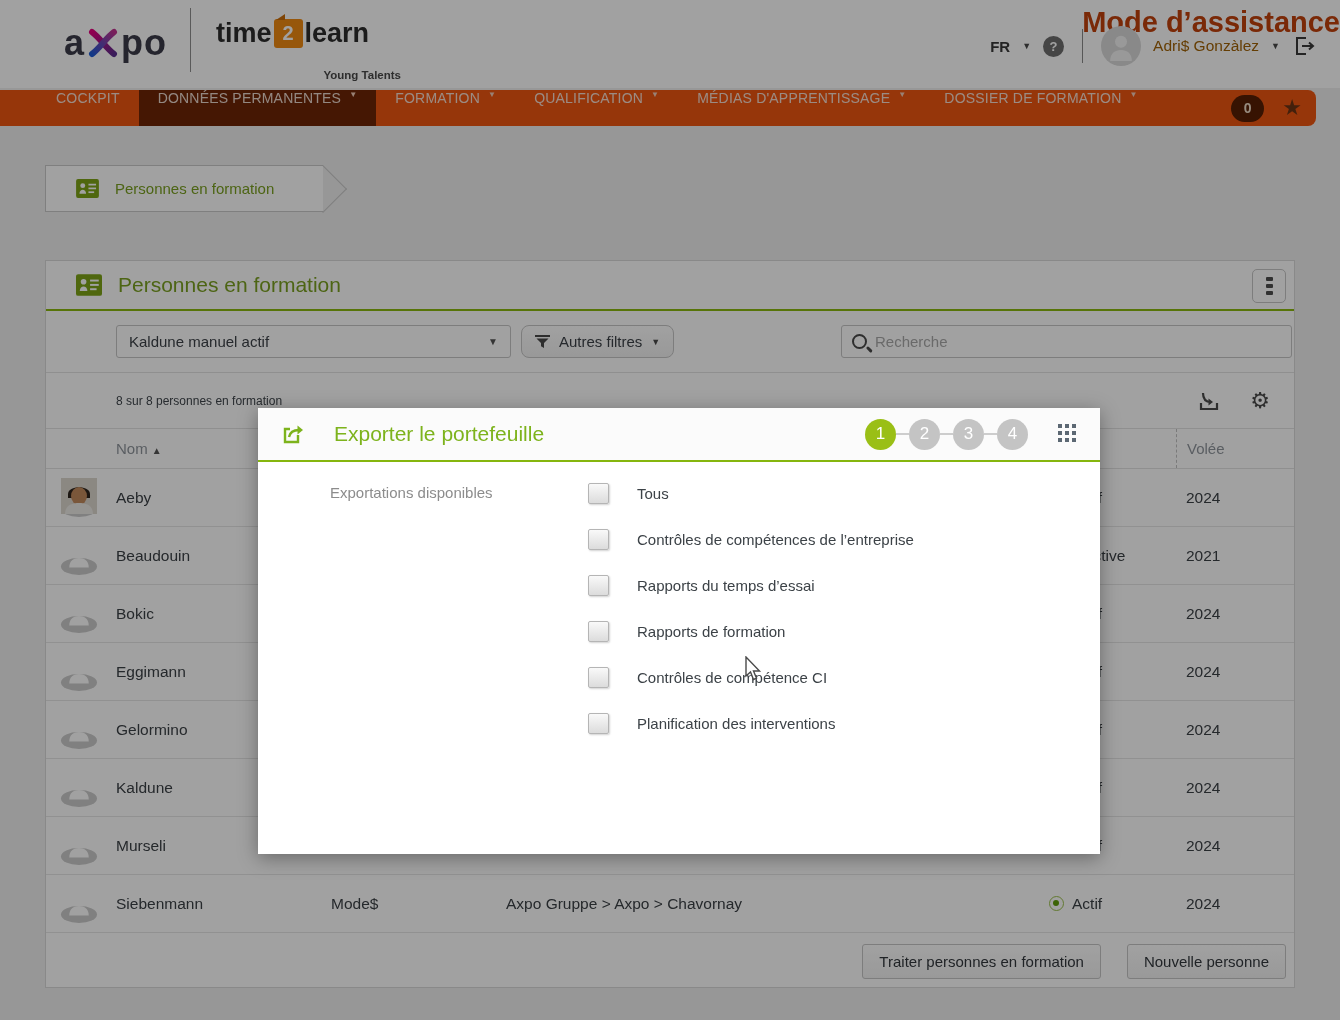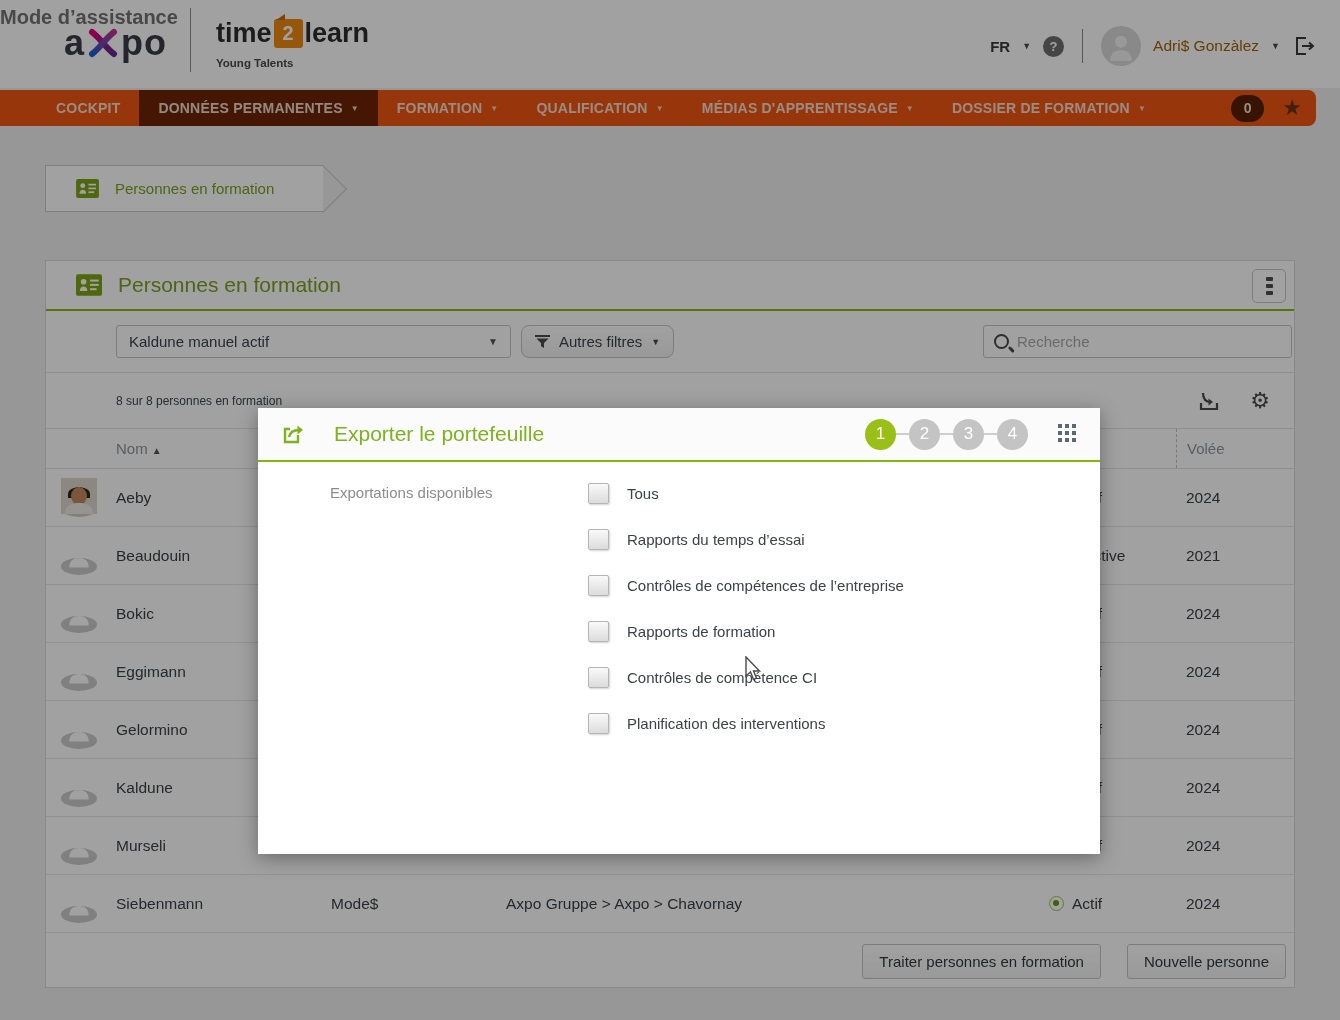"Mode d’assistance" .assist-title { color: #737373 -> #c2410c; font-size: 20px -> 29px; text-align: left -> right }
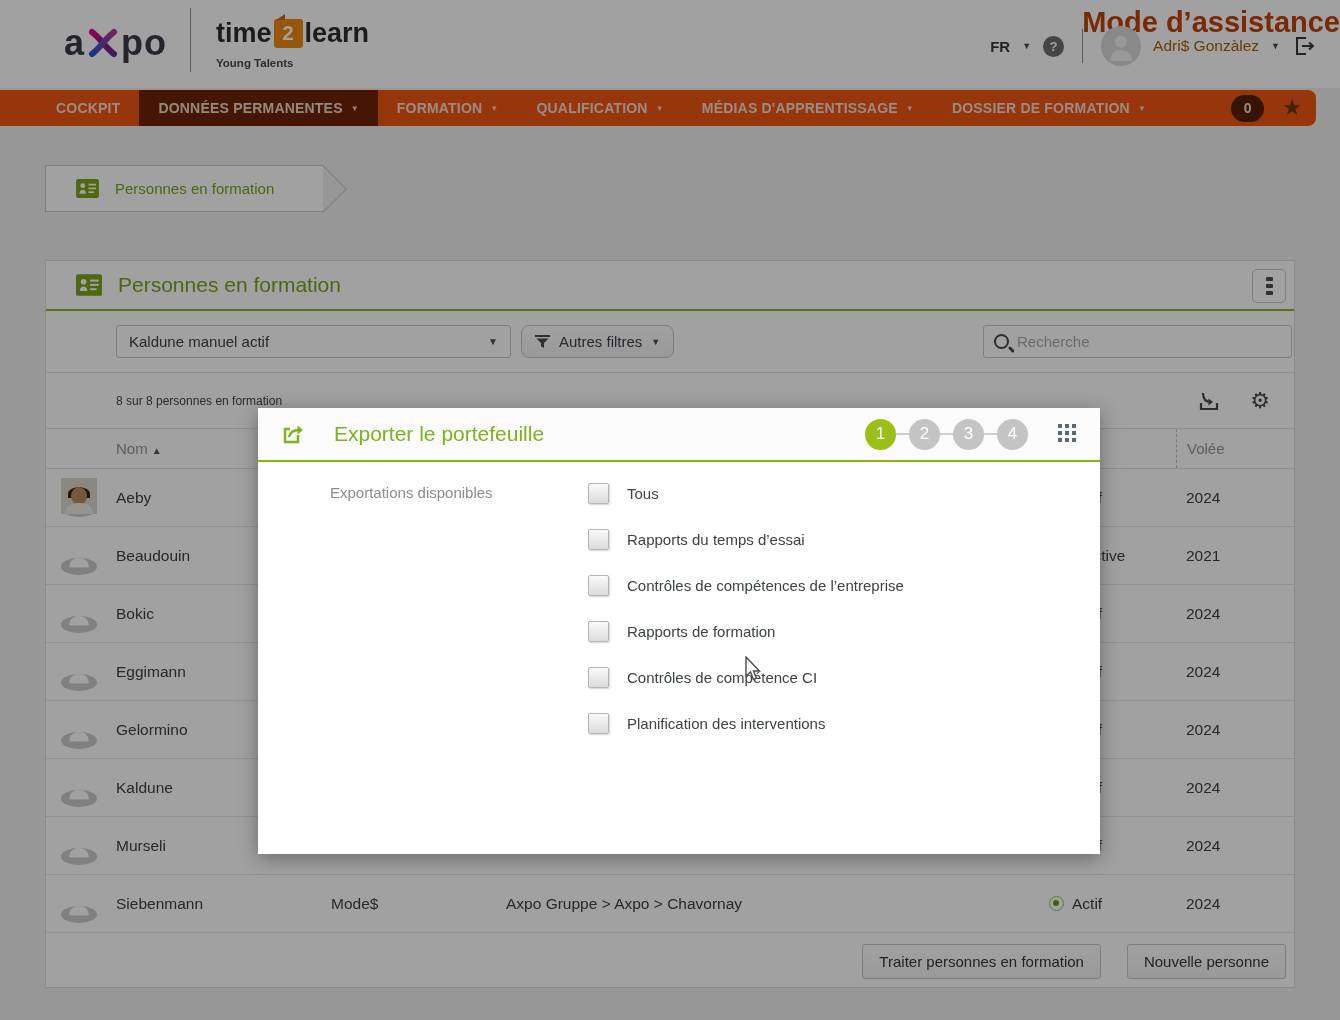"Young Talents" .t2l-tag { margin-top: 8px -> 20px; text-align: none -> right }
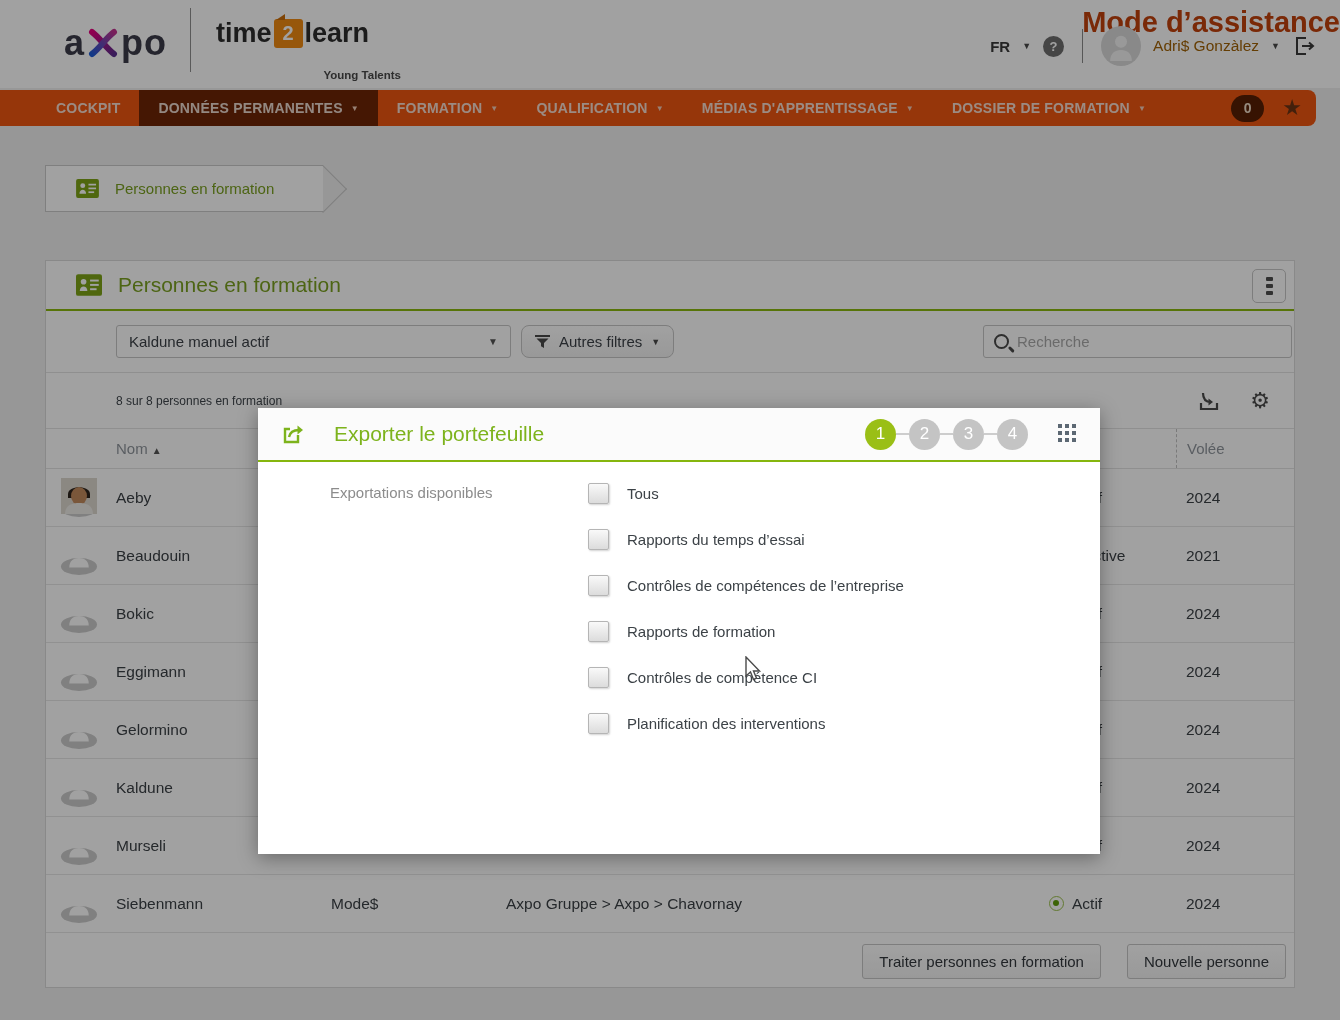"COCKPIT" .nav-item { align-items: center -> none; font-weight: bold -> normal }
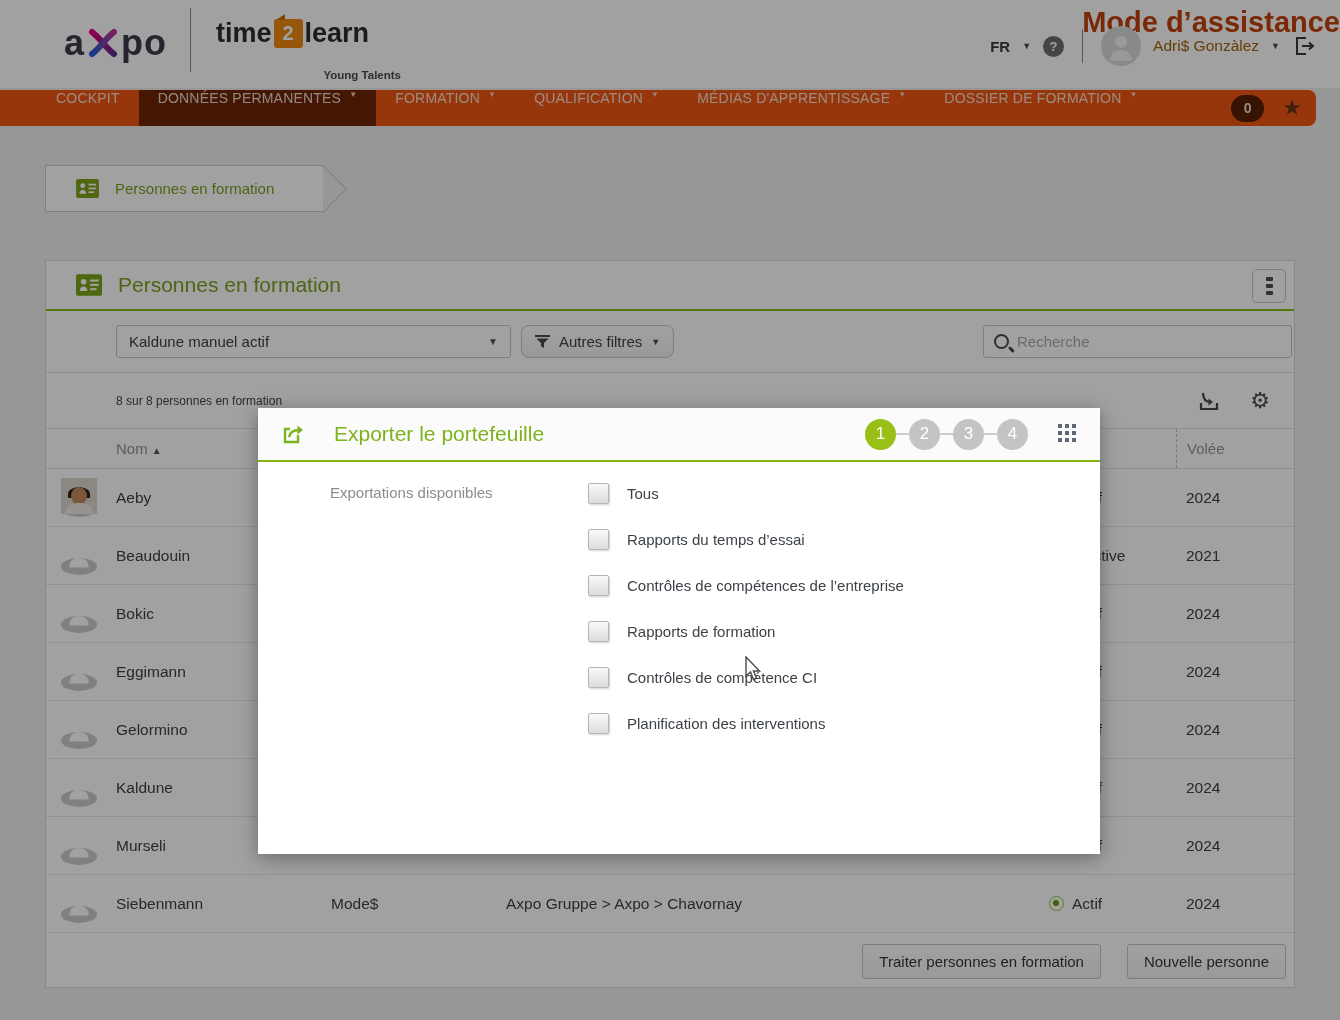"Recherche" .search-wrap { width: 309px -> 451px }
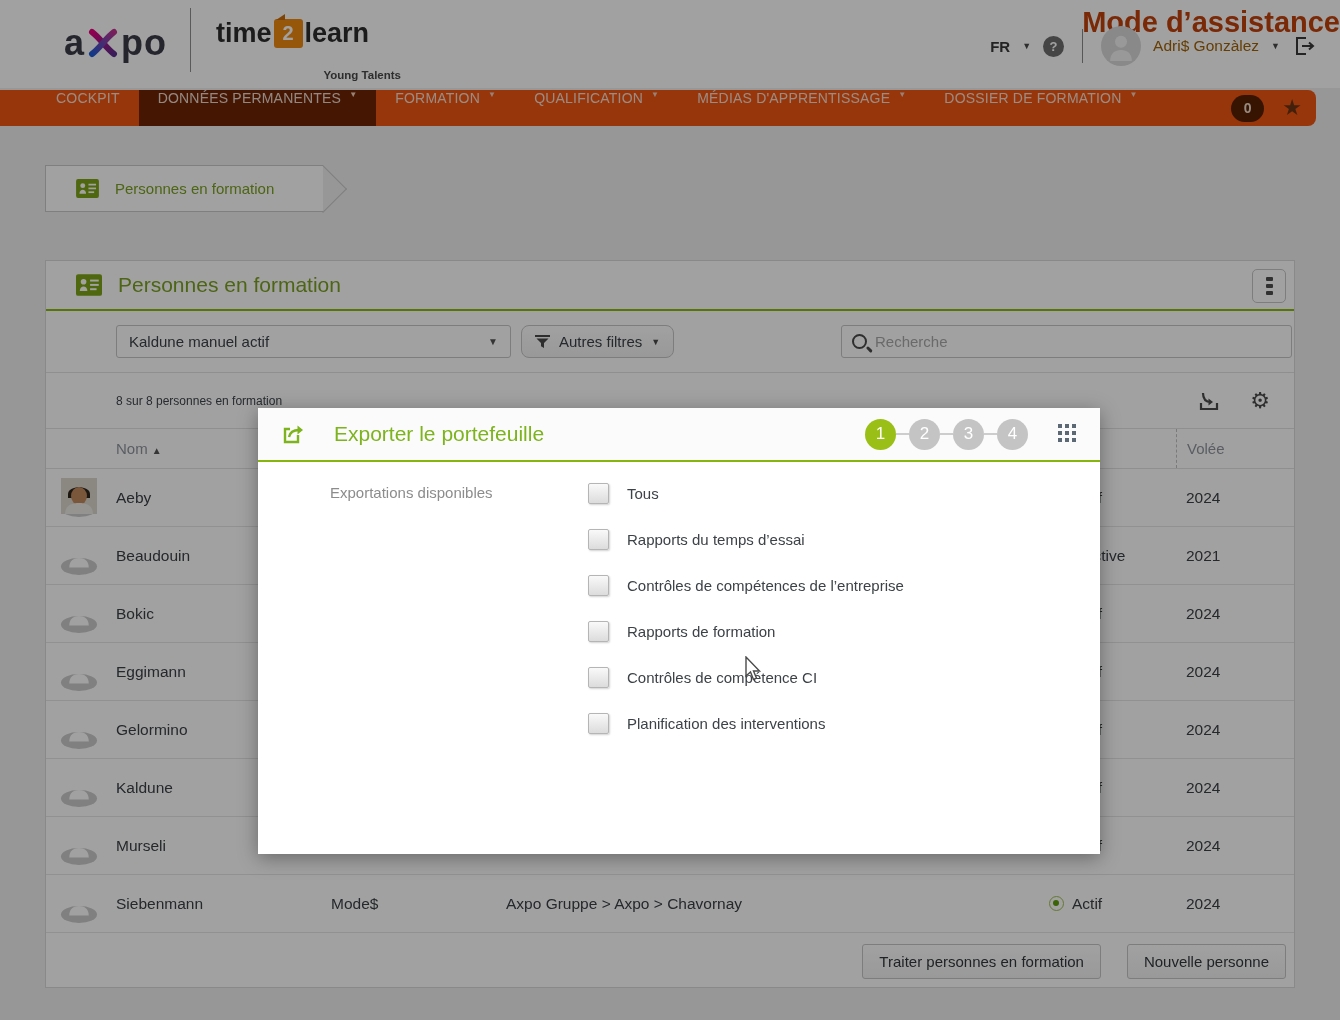"Tous" .opt-row { gap: 18px -> 28px }
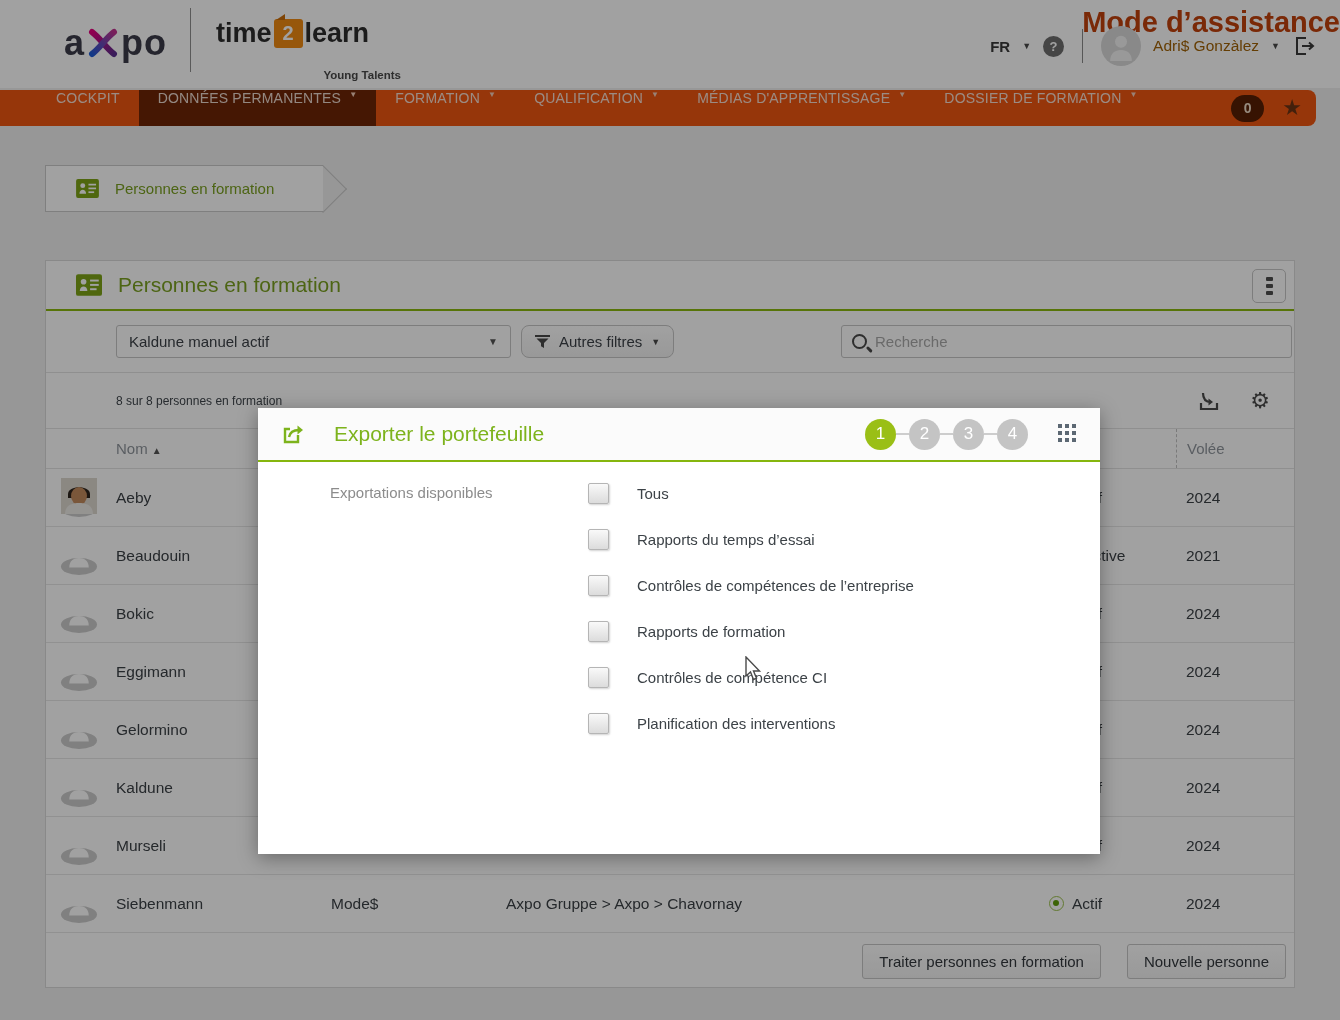"Rapports du temps d’essai" div.opt-row { order: before "Contrôles de compétences de l’entreprise" -> after "Contrôles de compétences de l’entreprise" }
